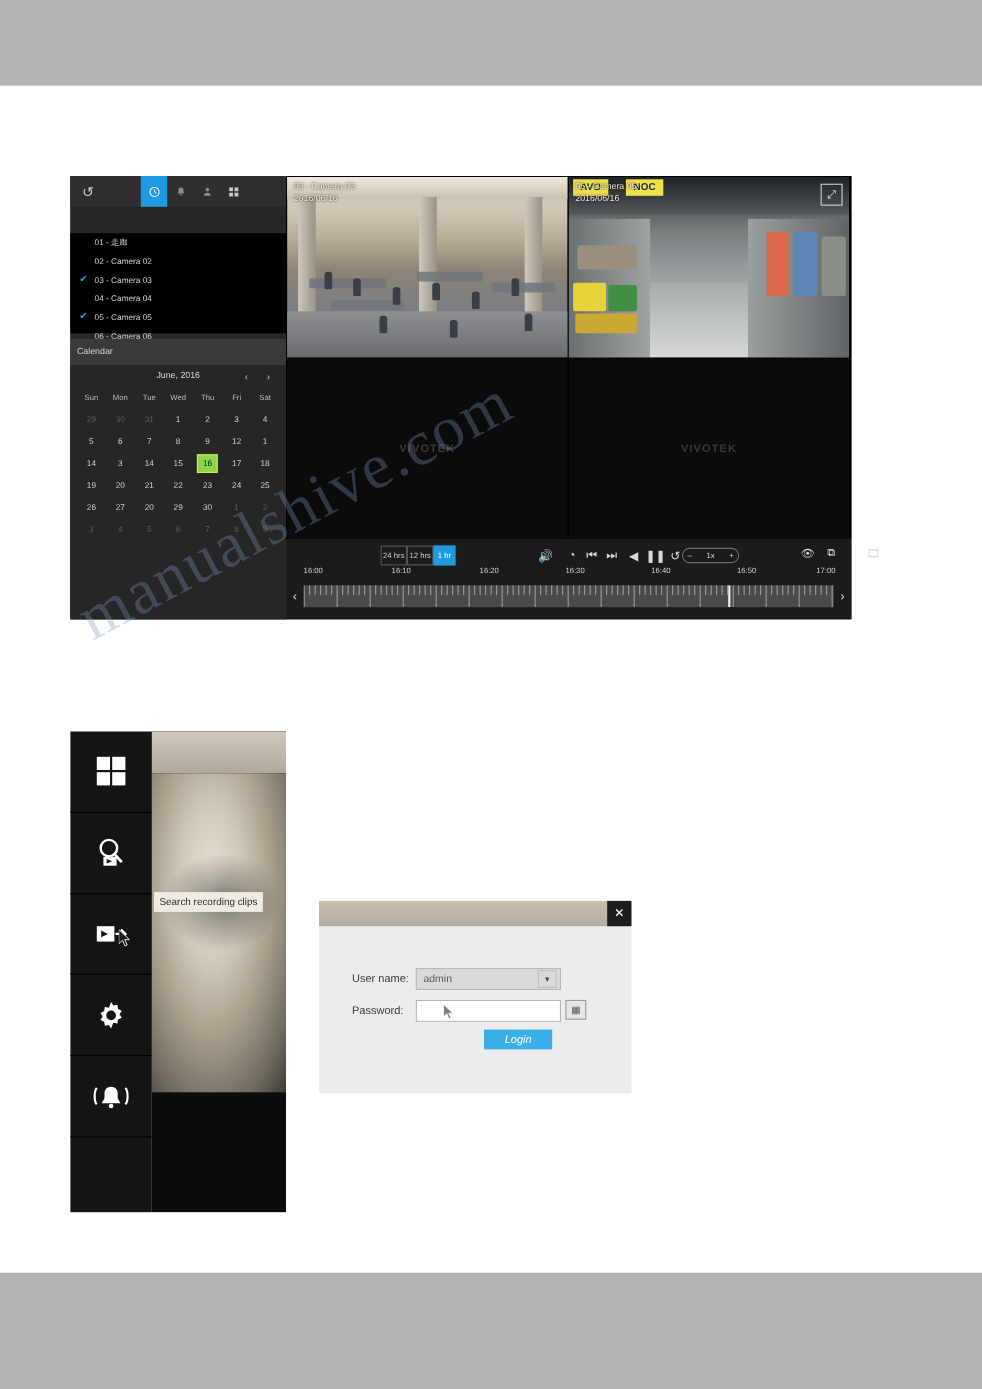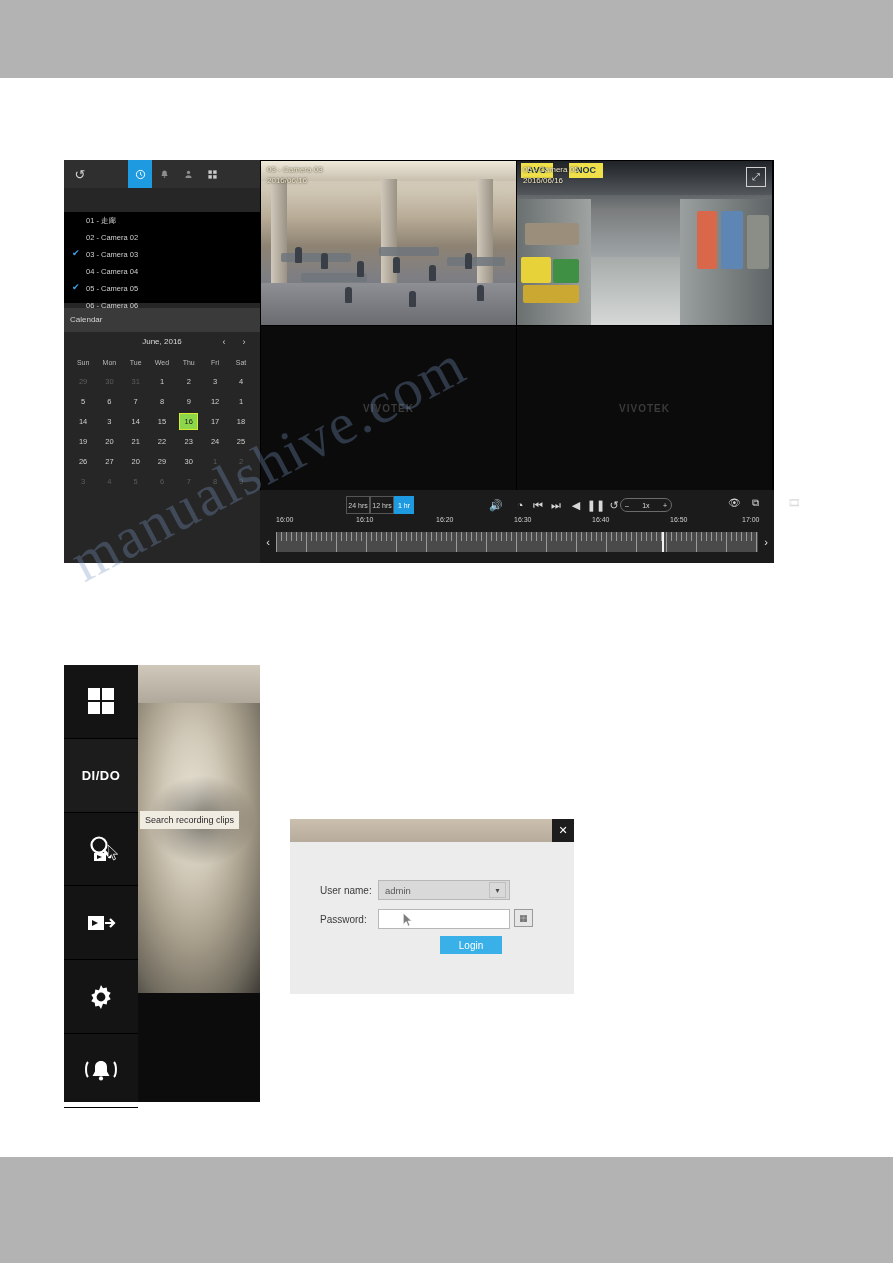"DI/DO" div.mitem { html: <div> <span>DI/DO</span> </div> -> none }
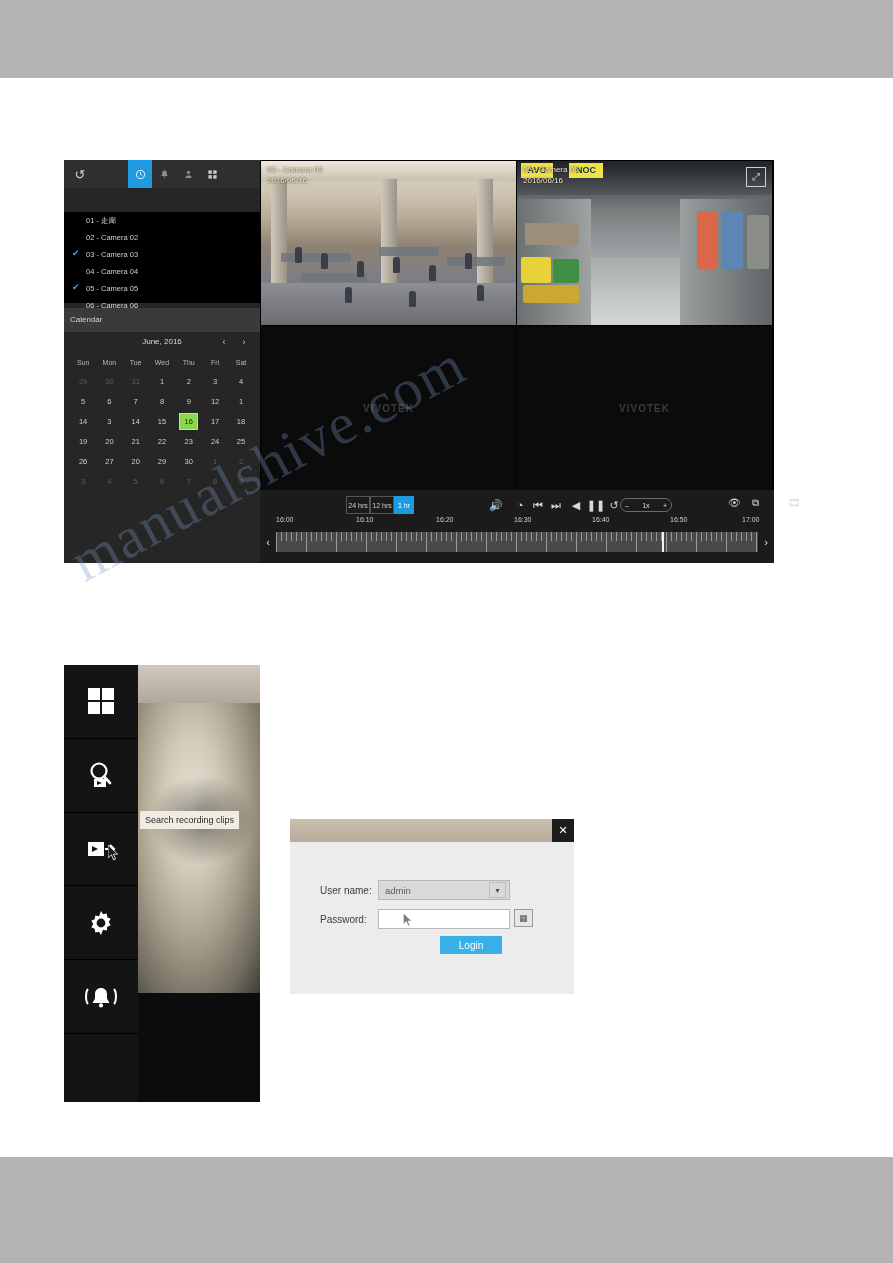"Login" .lg-btn { font-style: none -> italic }
